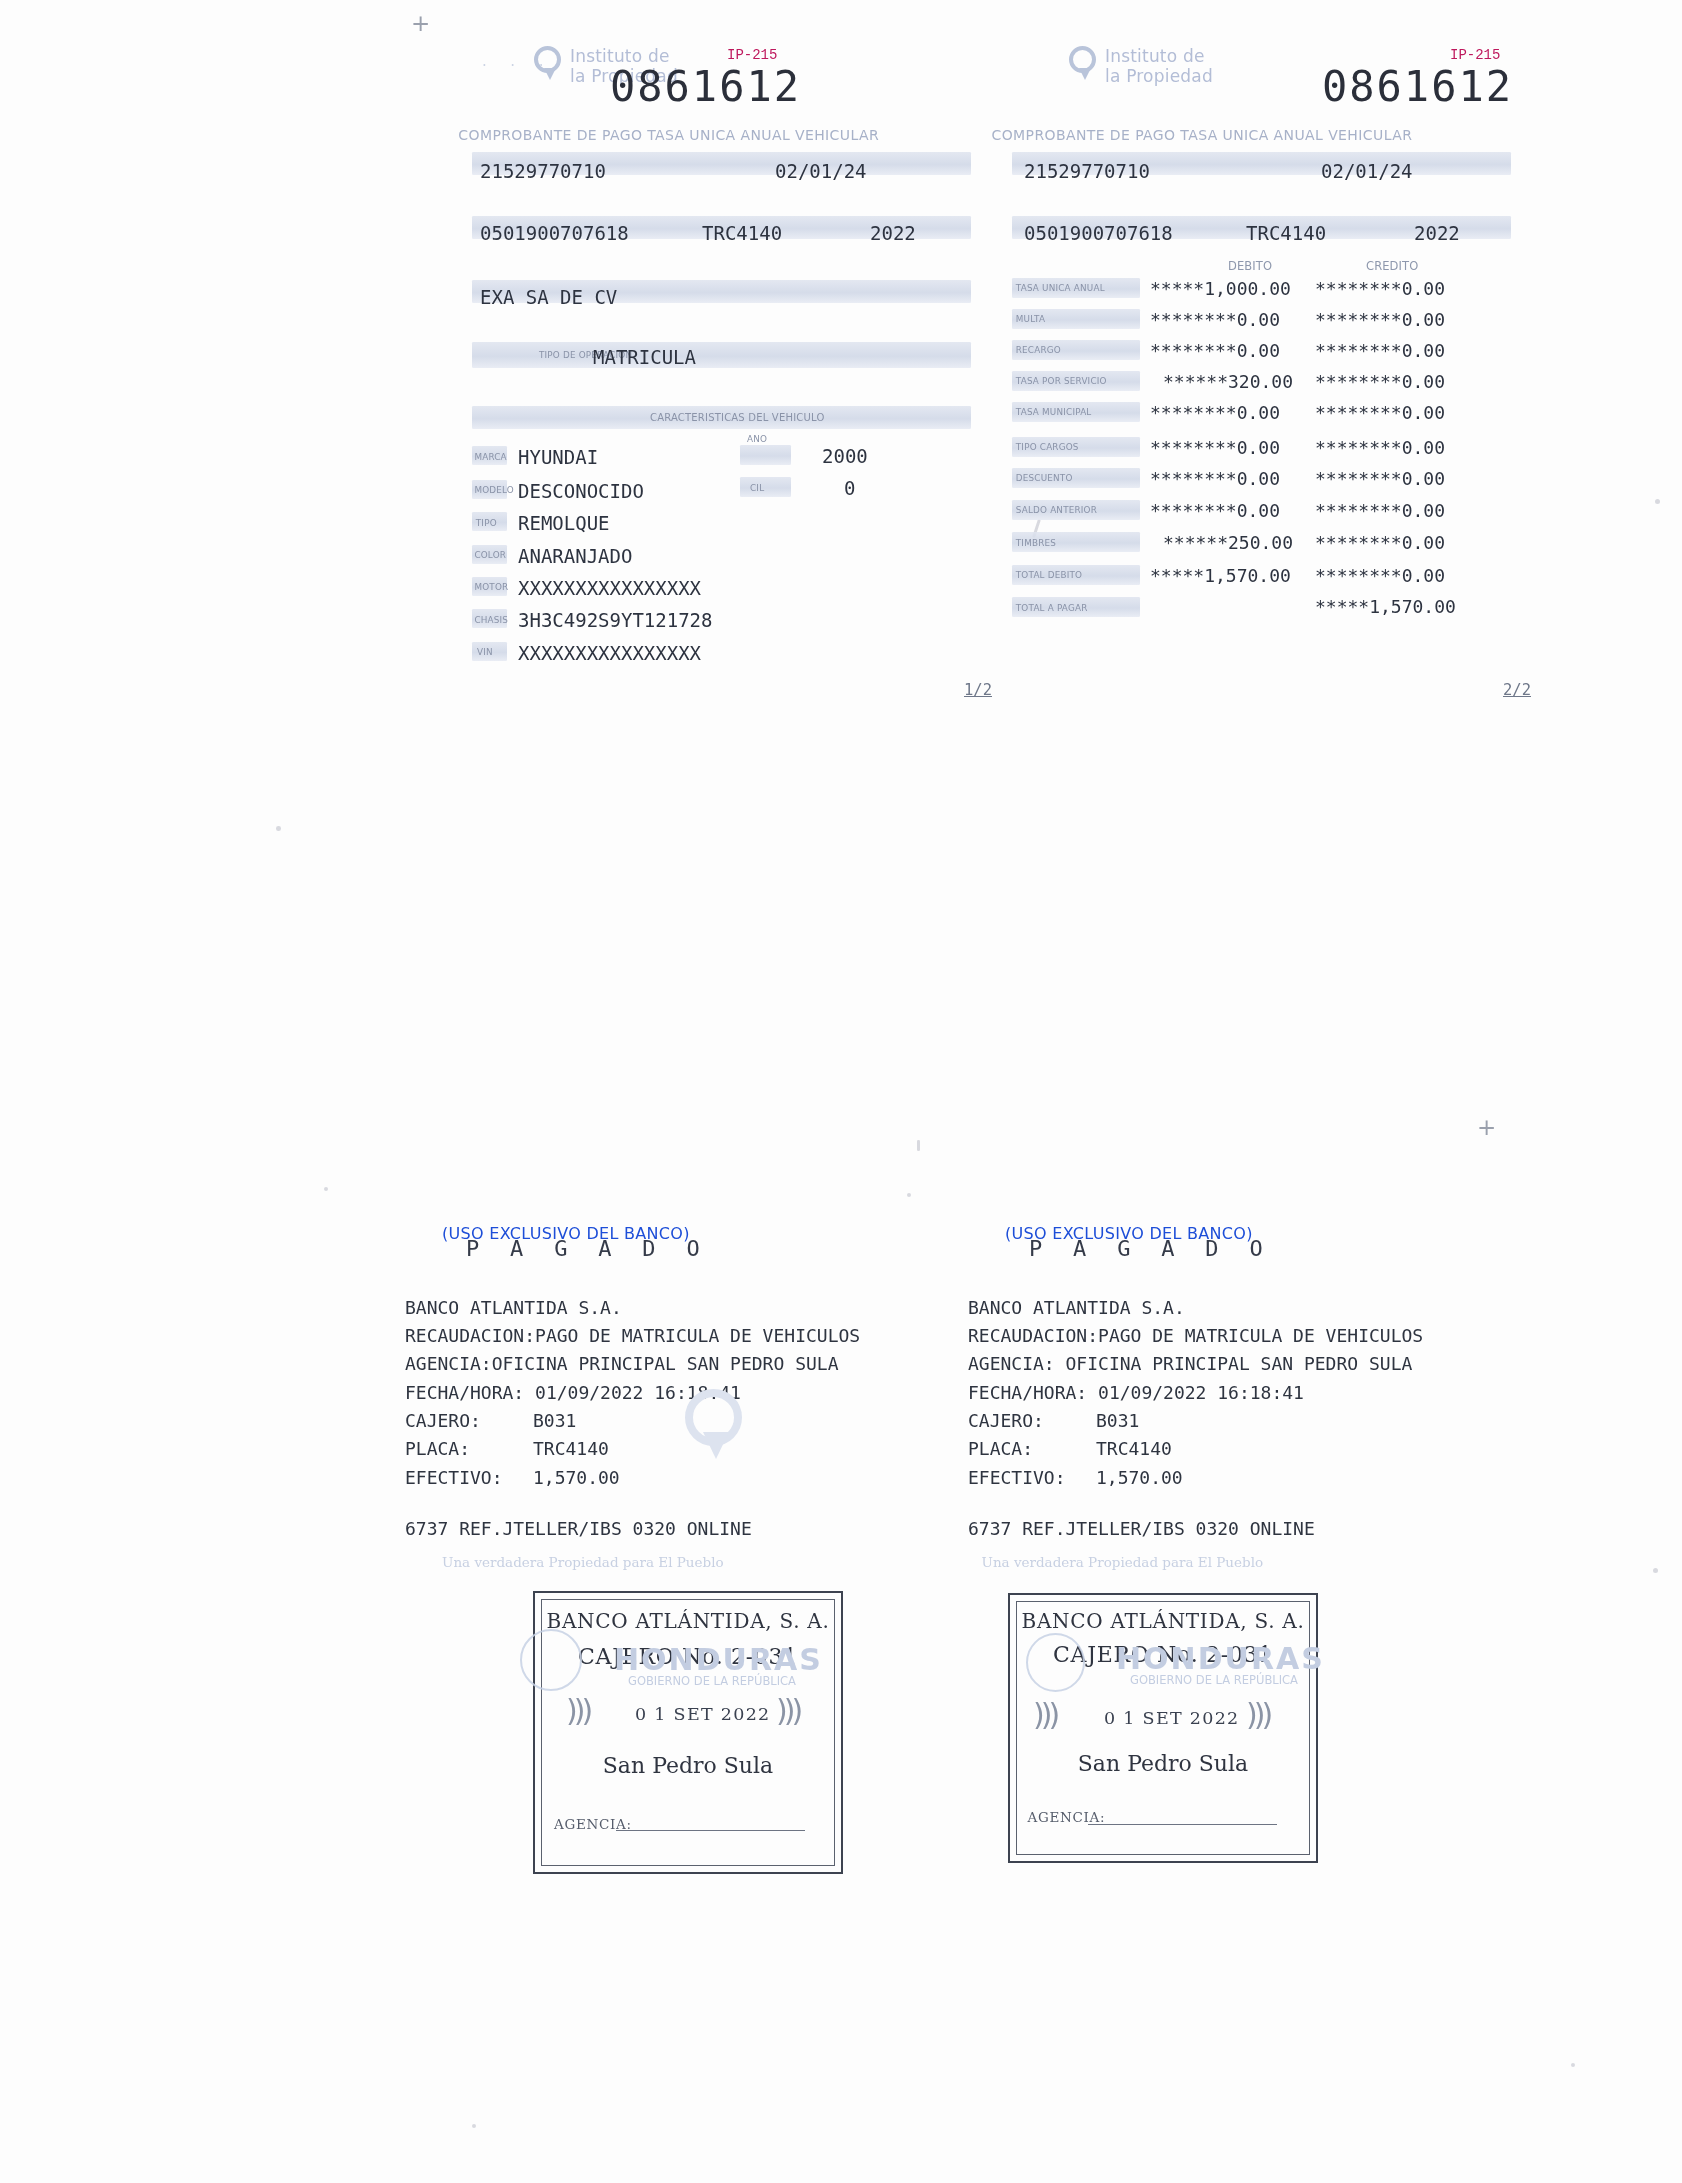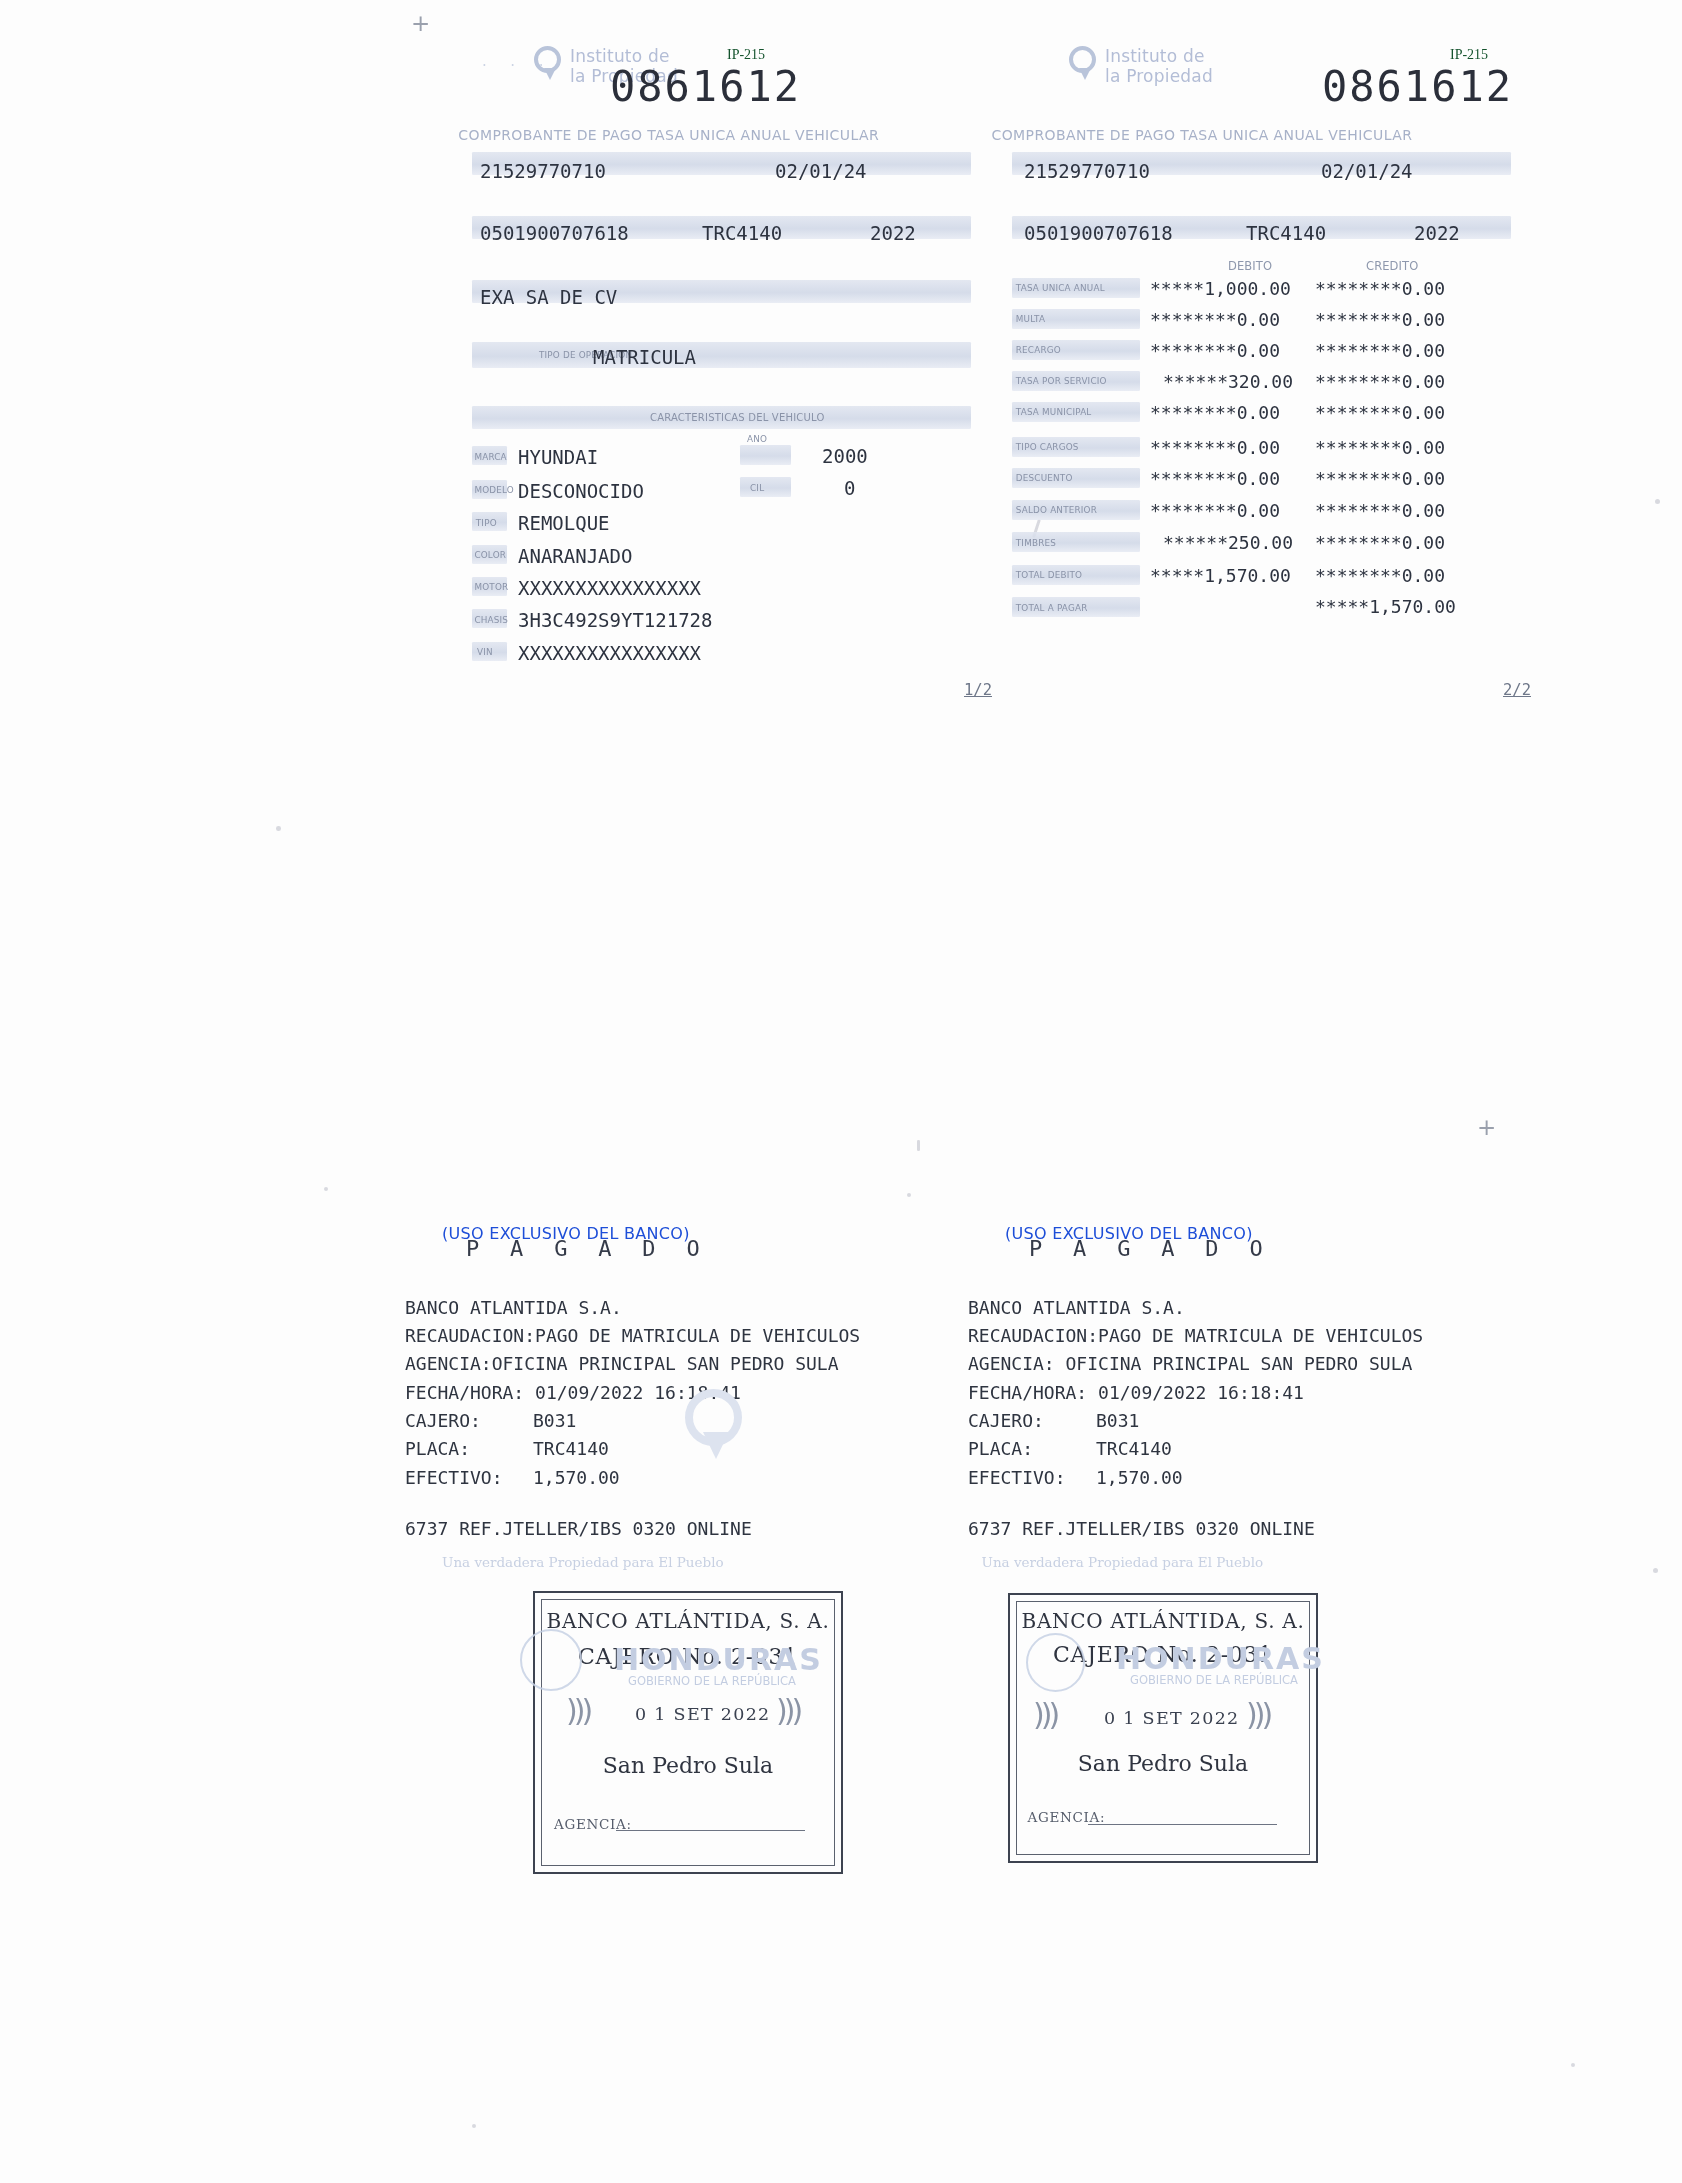"IP-215" .ip-code { color: #14532d -> #be185d; font-family: Liberation Serif, serif -> Liberation Mono, monospace }
